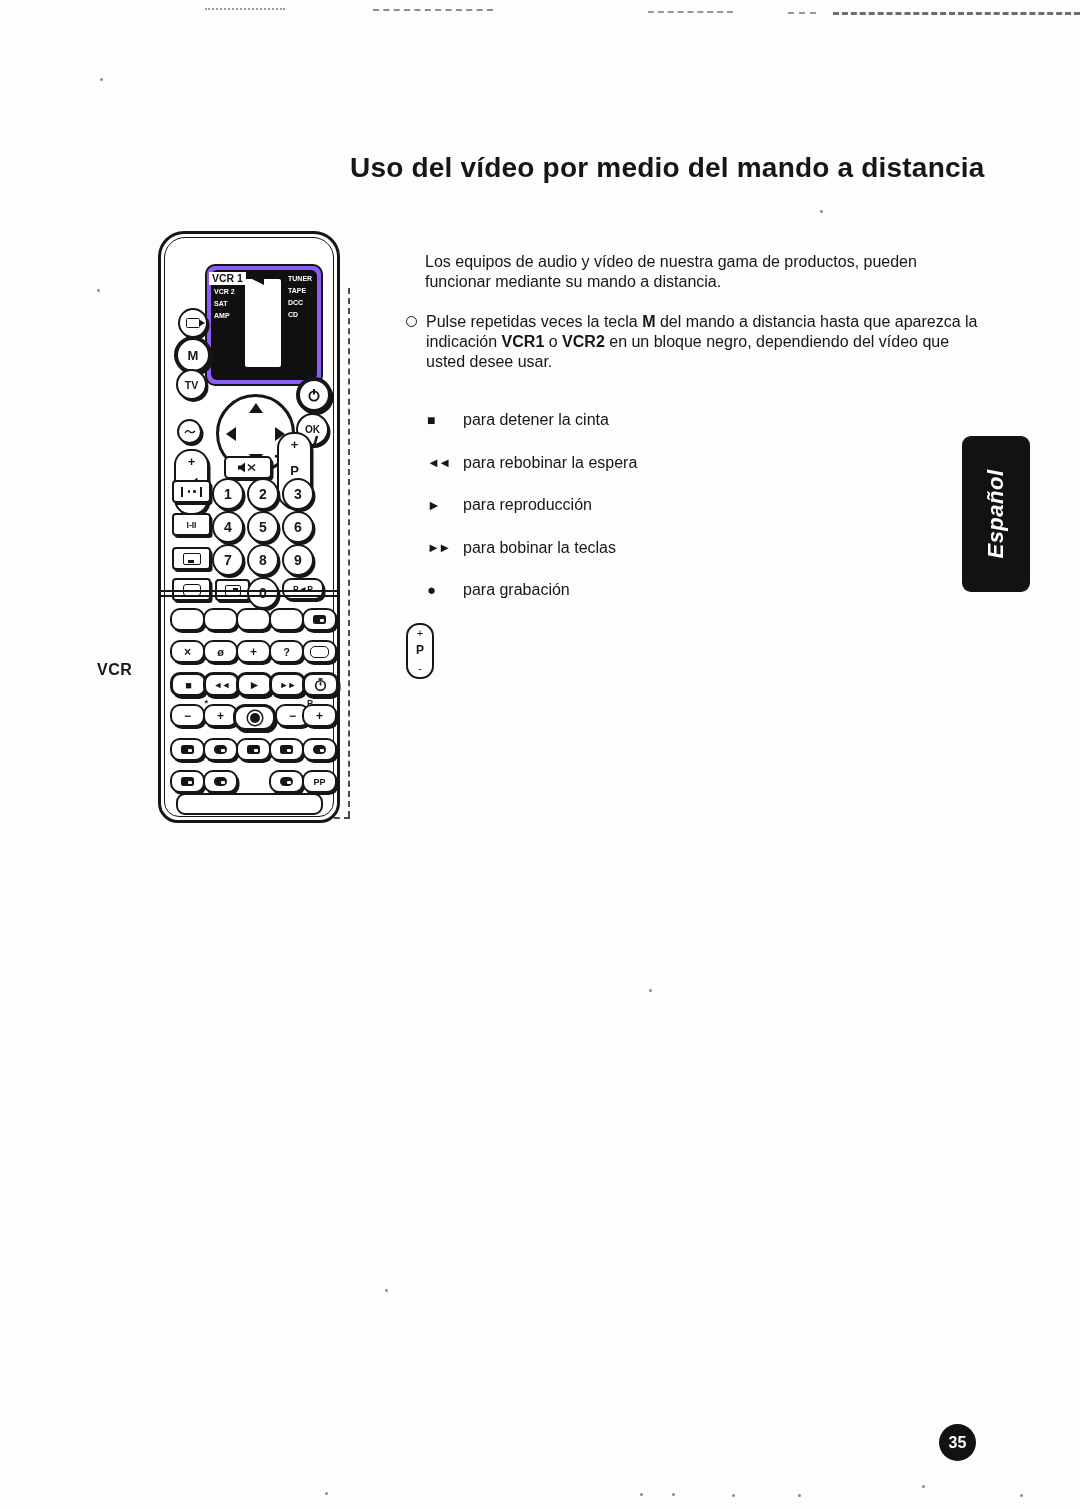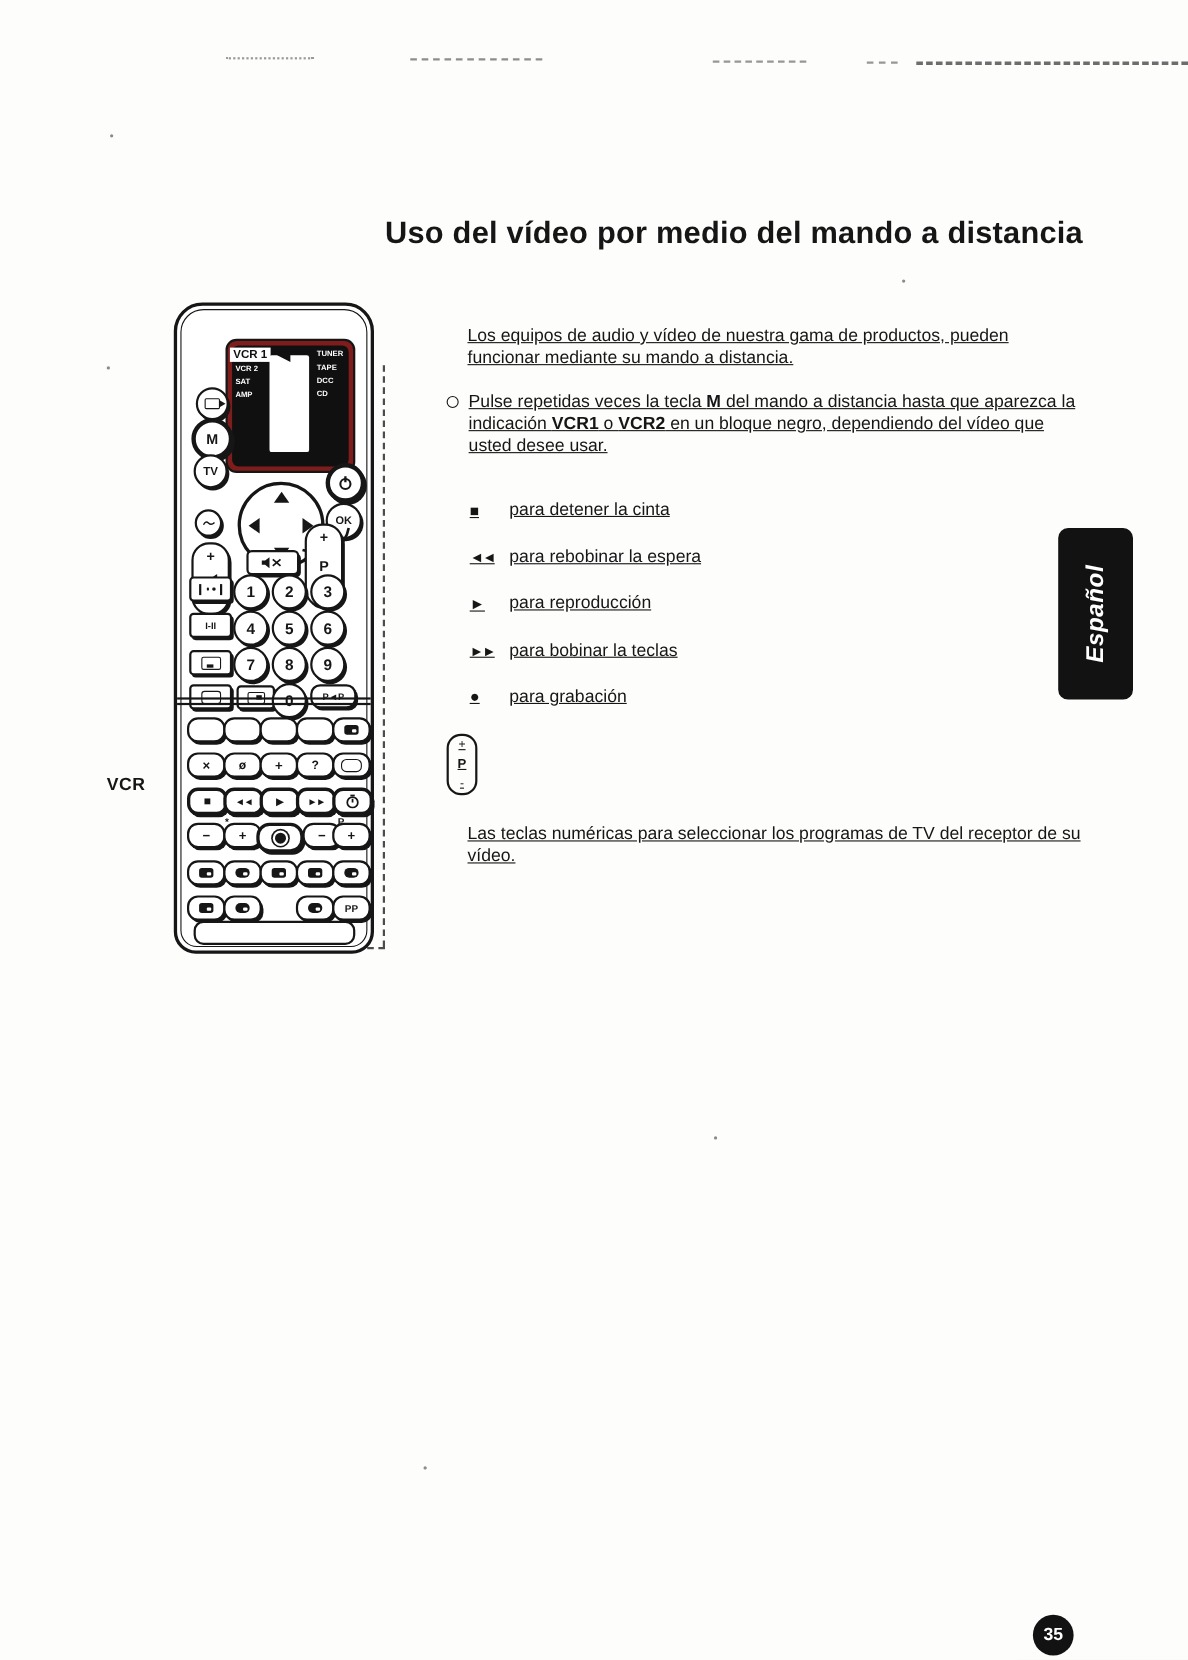"Uso del vídeo por medio" .abs { margin-top: 44px -> none }
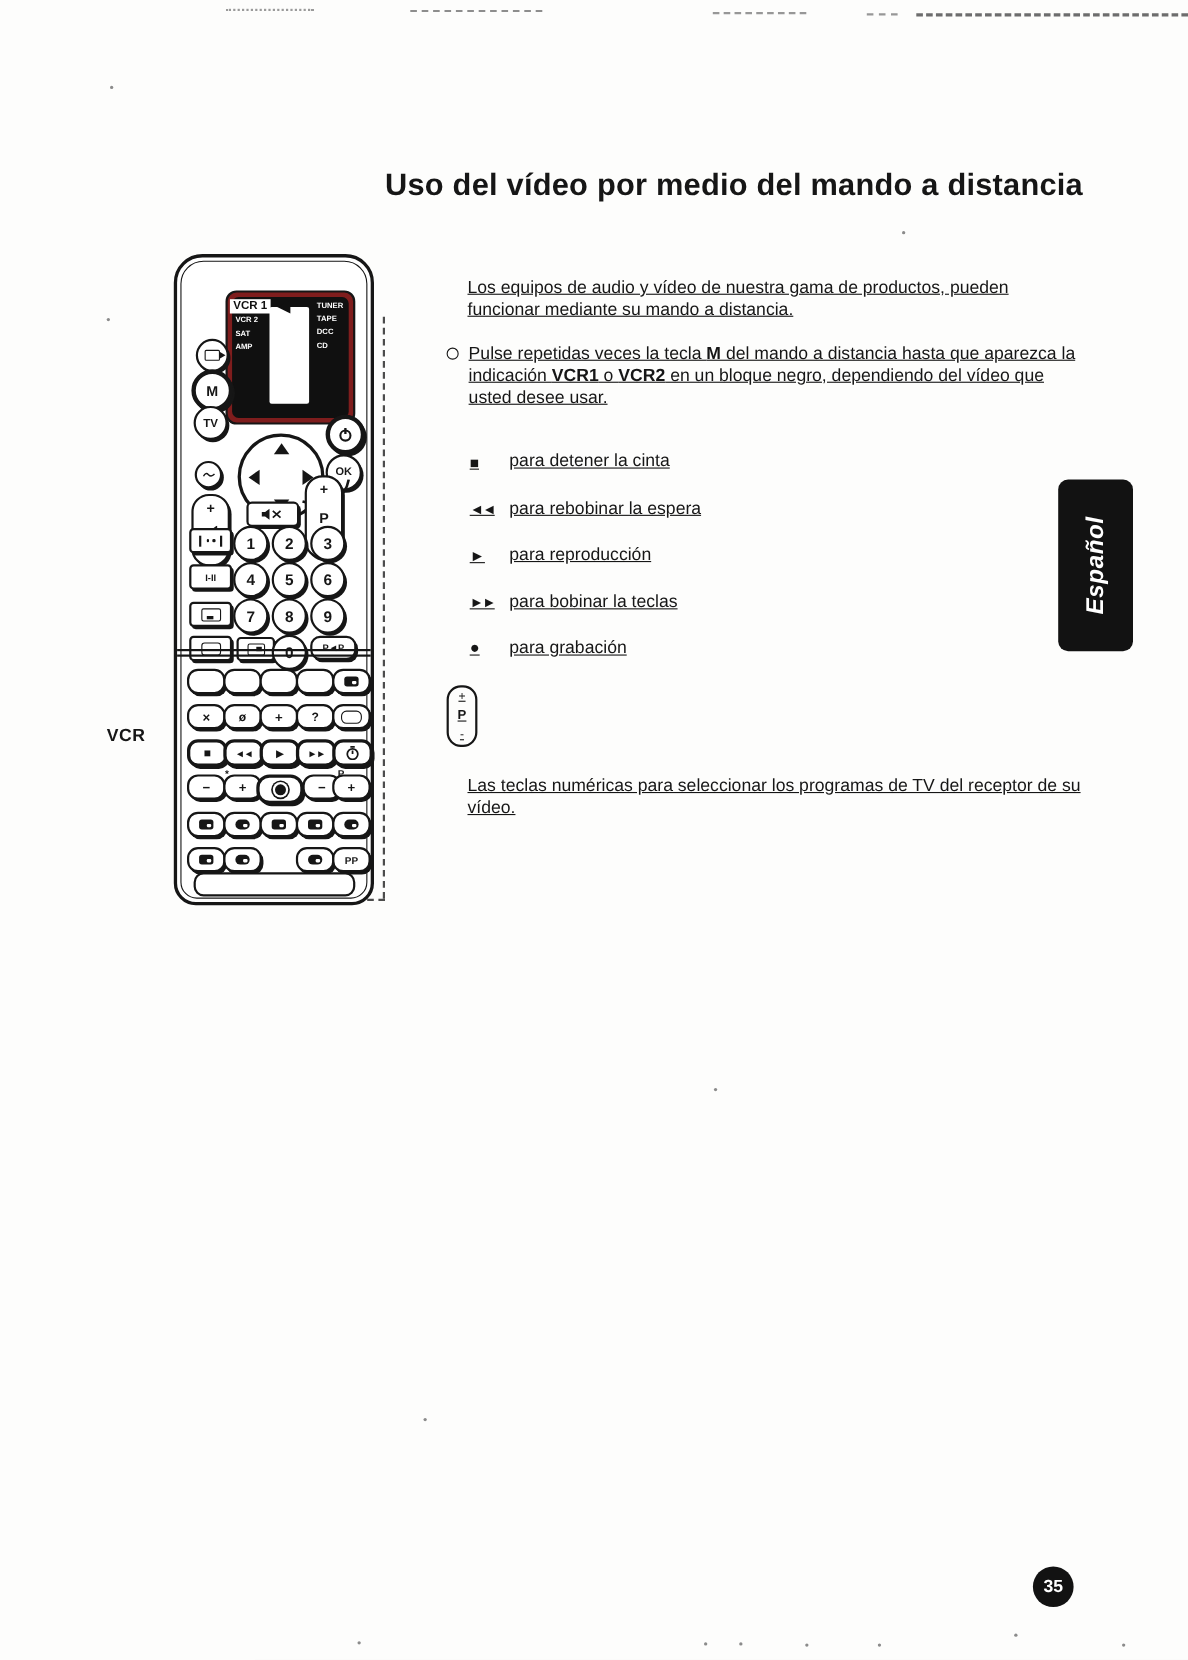"Los equipos de audio y" .content { text-decoration: underline -> none }
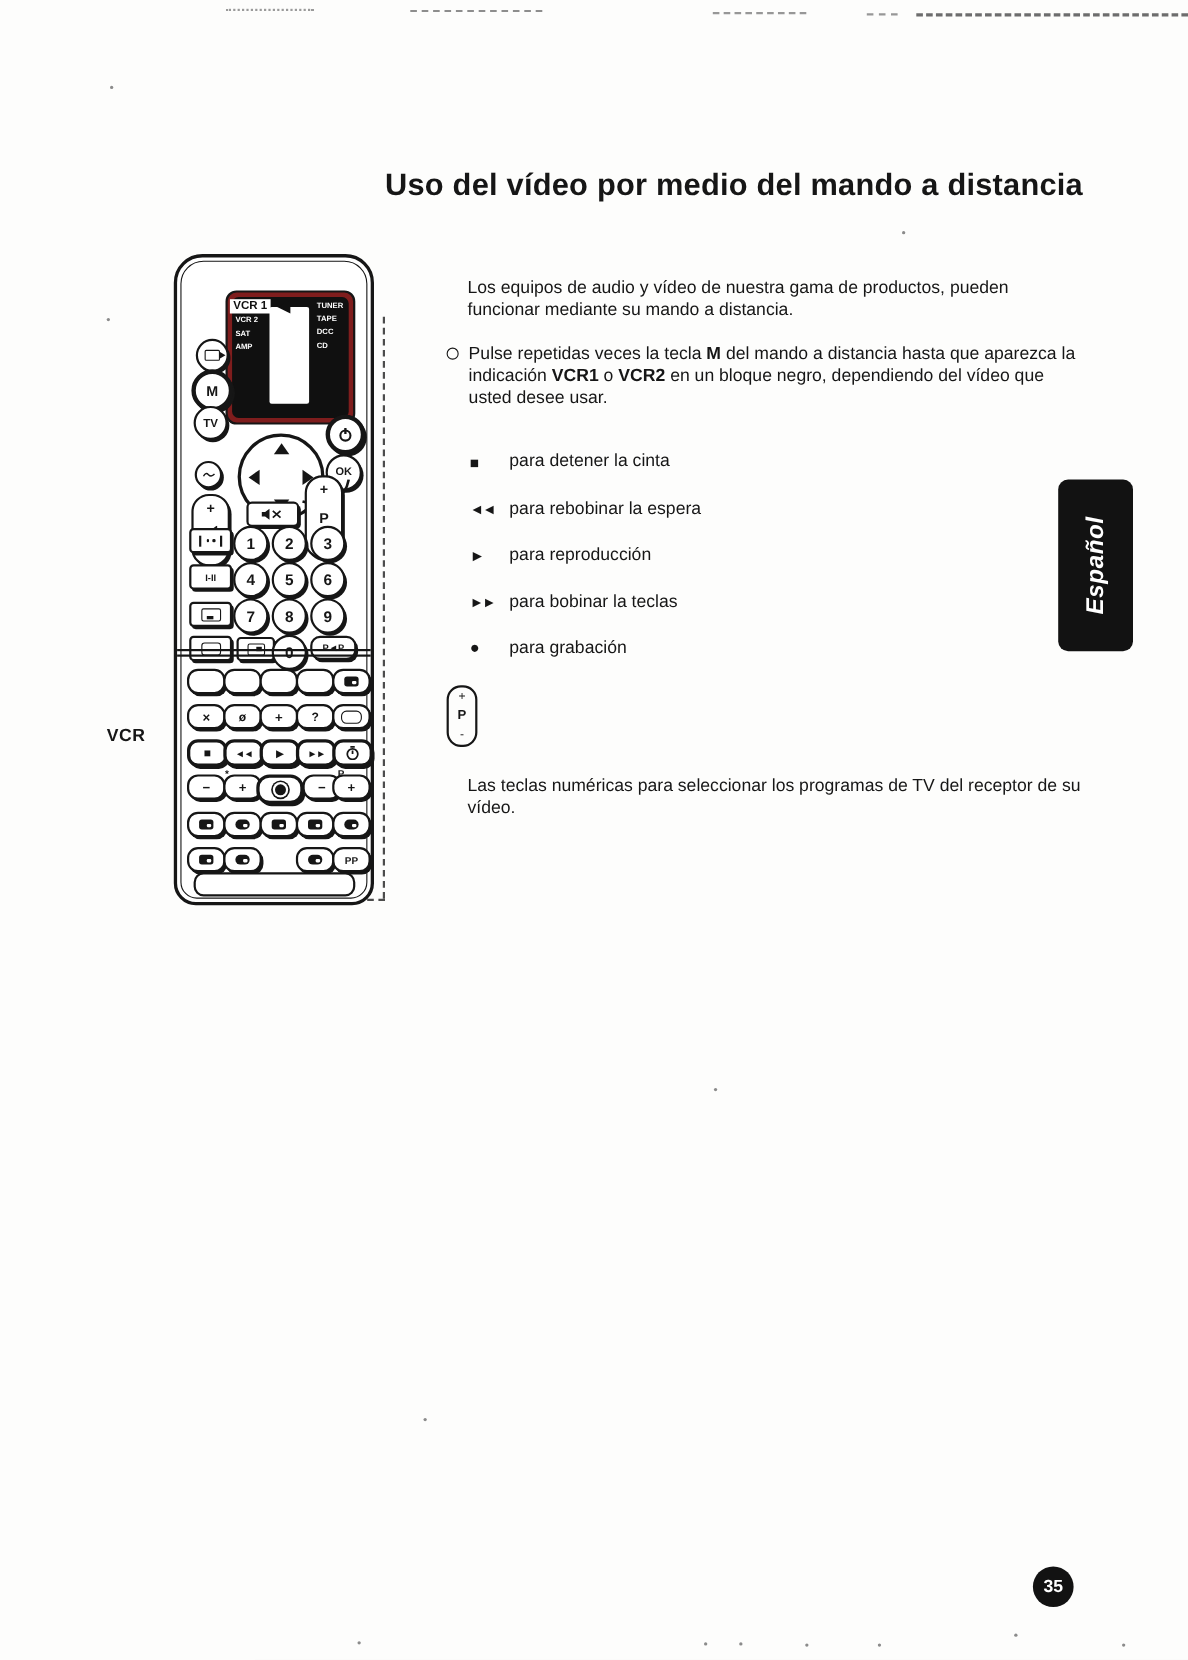"VCR 1" .disp { background: #7f1d1d -> #8b5cf6 }
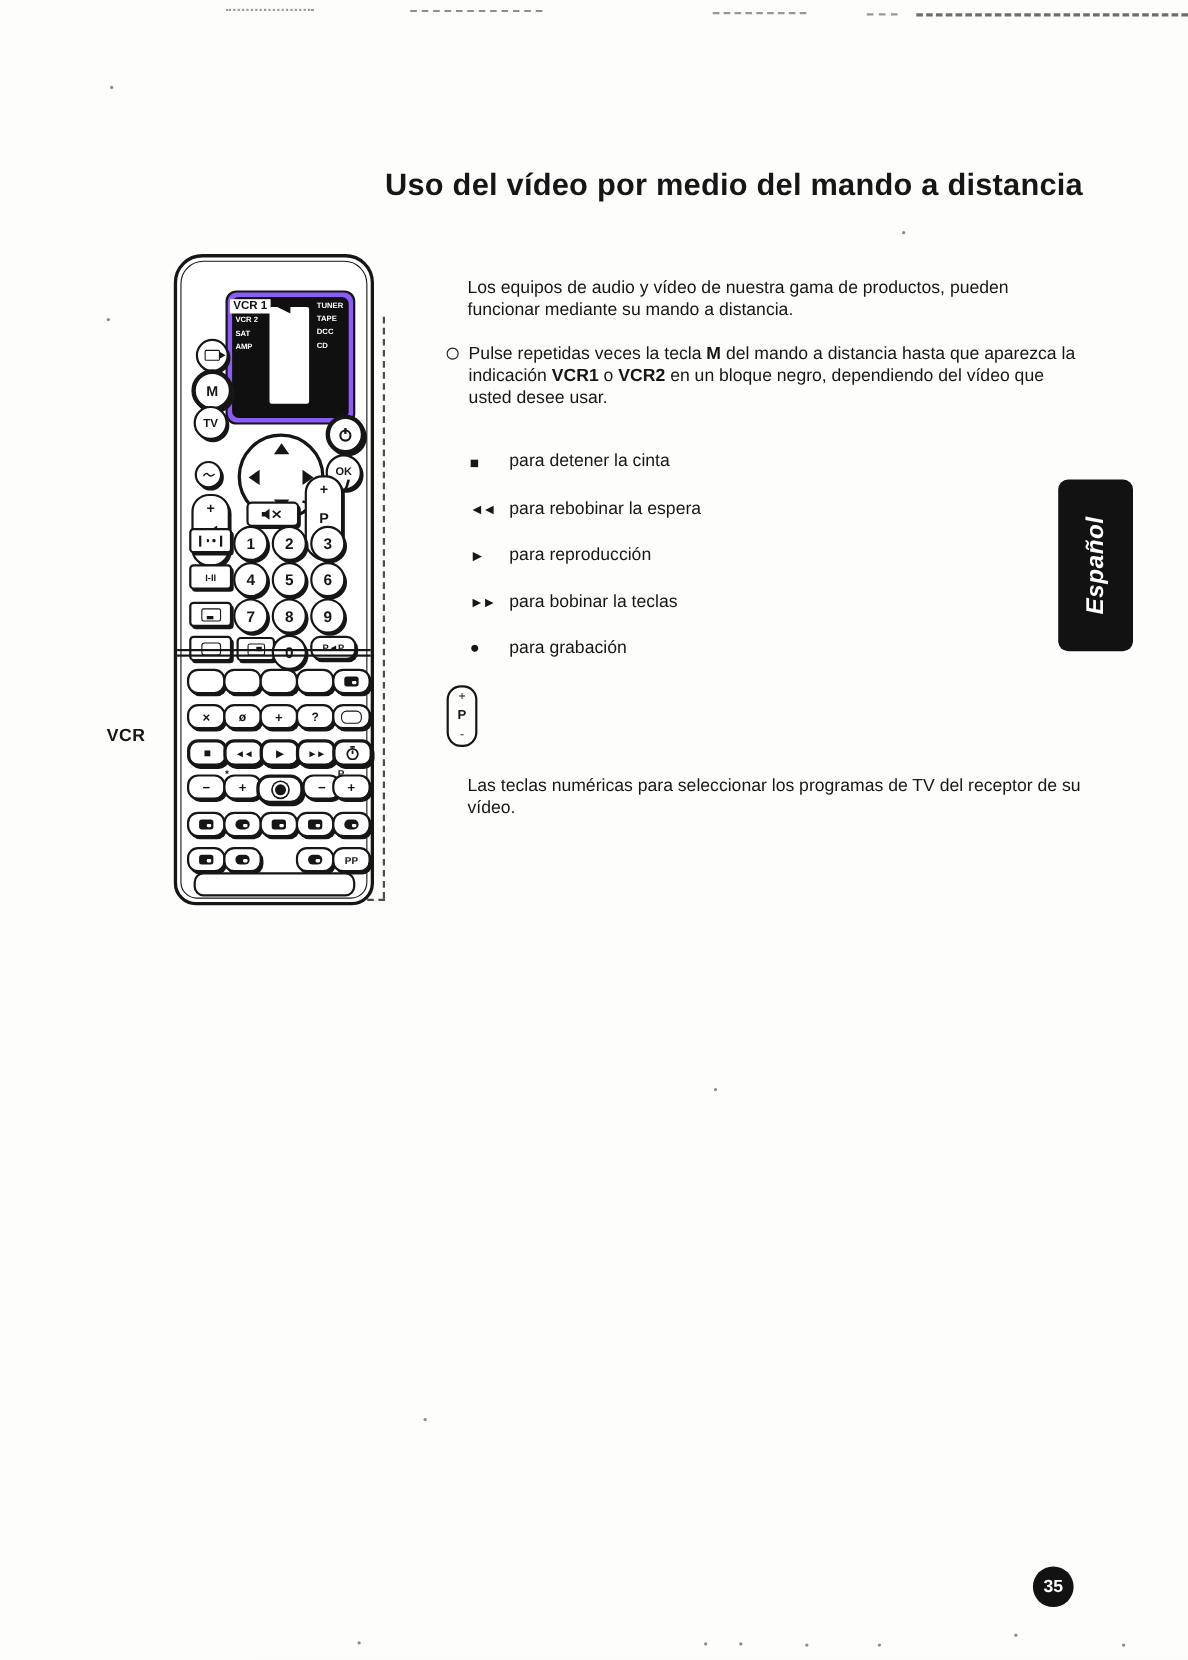"Las teclas numéricas para seleccionar" p.note { html: <p>Las teclas numéricas para seleccionar los programas de TV del receptor de su vídeo.</p> -> none }
